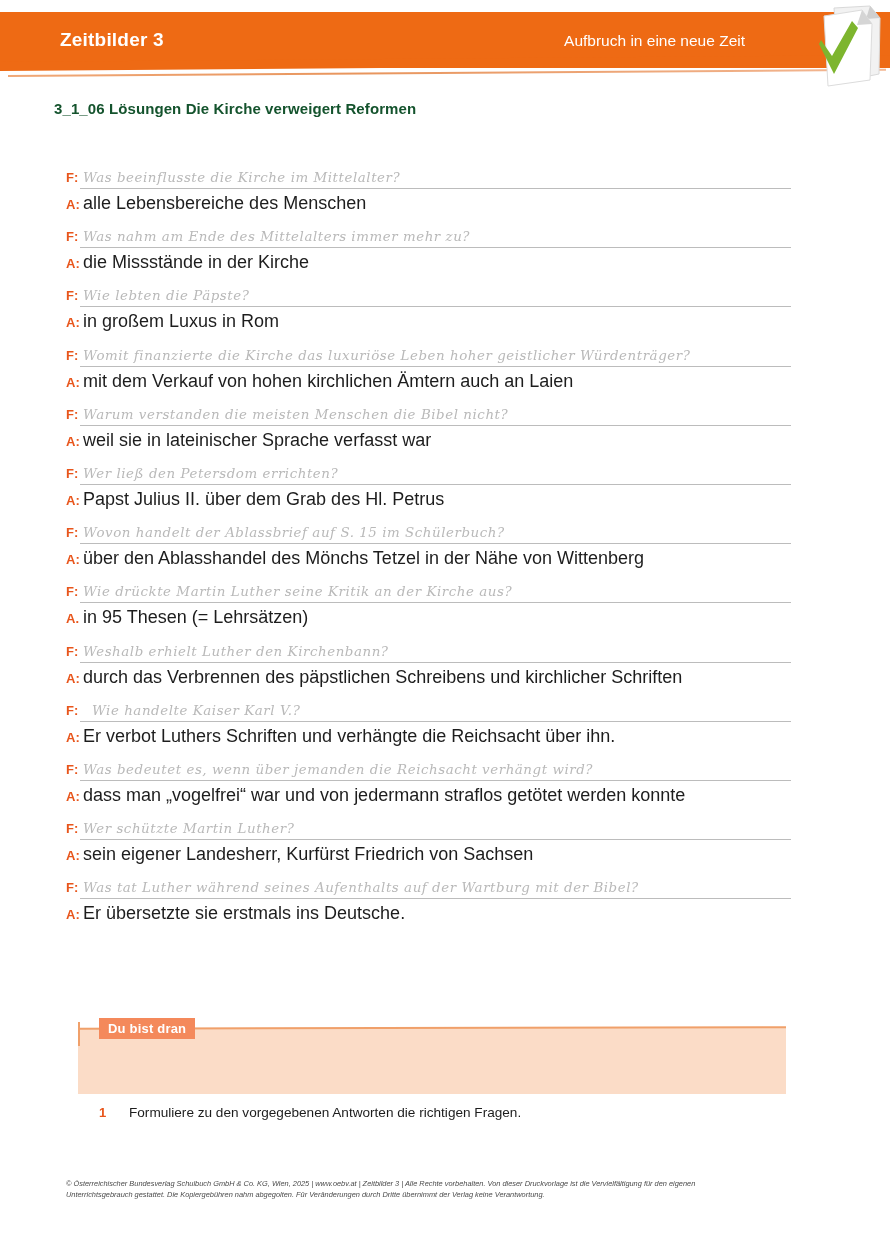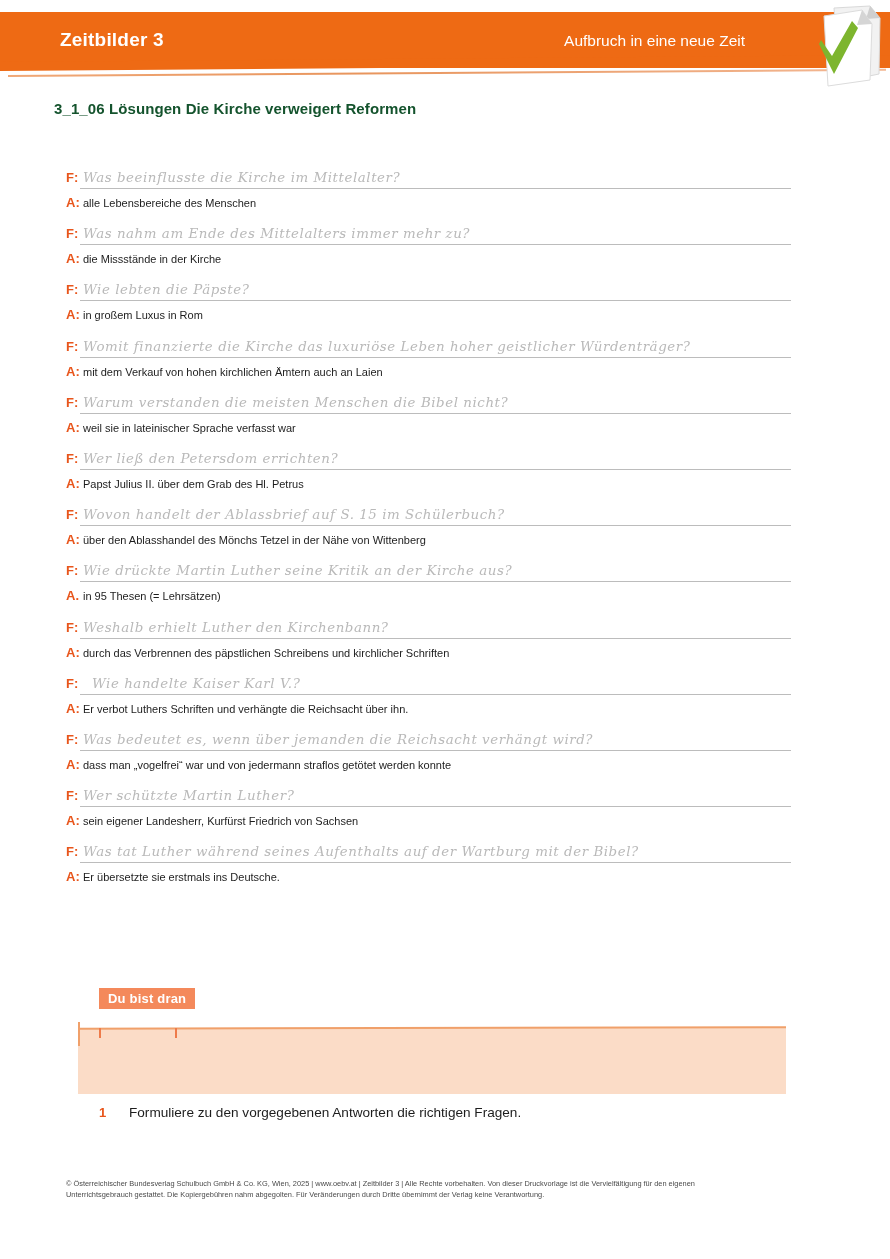"alle Lebensbereiche des Menschen" .a-text { font-size: 11px -> 18px }
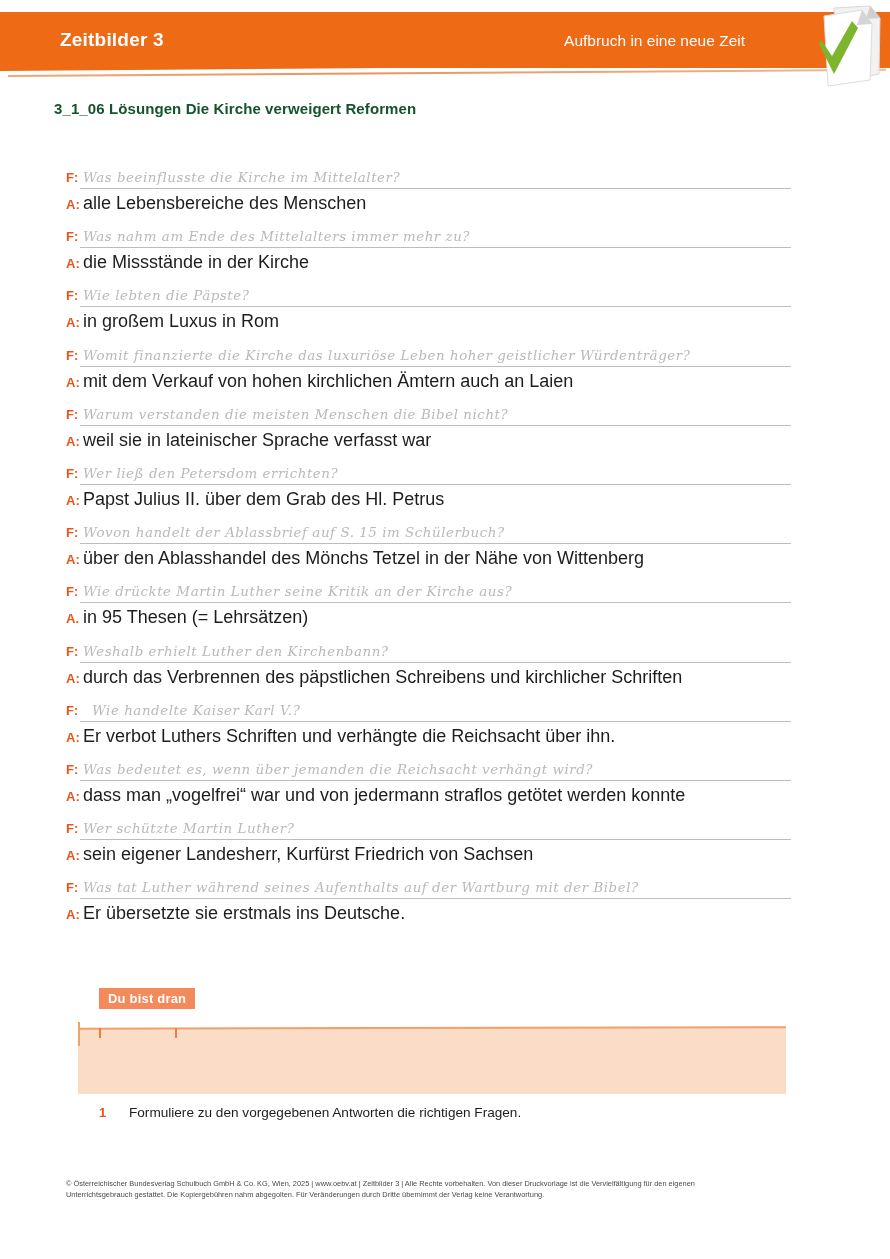"Du bist dran" .task-tag { top: 988px -> 1018px }
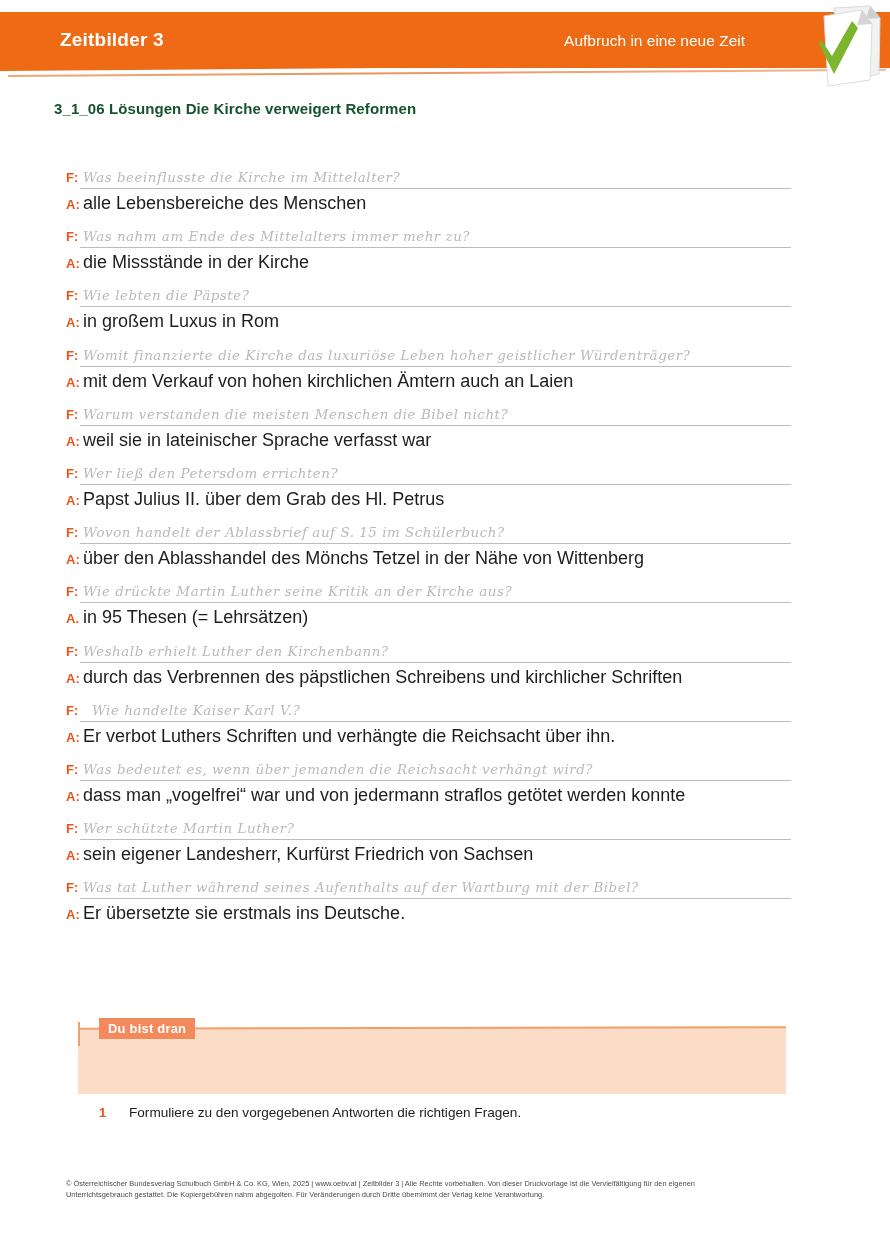"© Österreichischer Bundesverlag" .footer { font-style: none -> italic }
